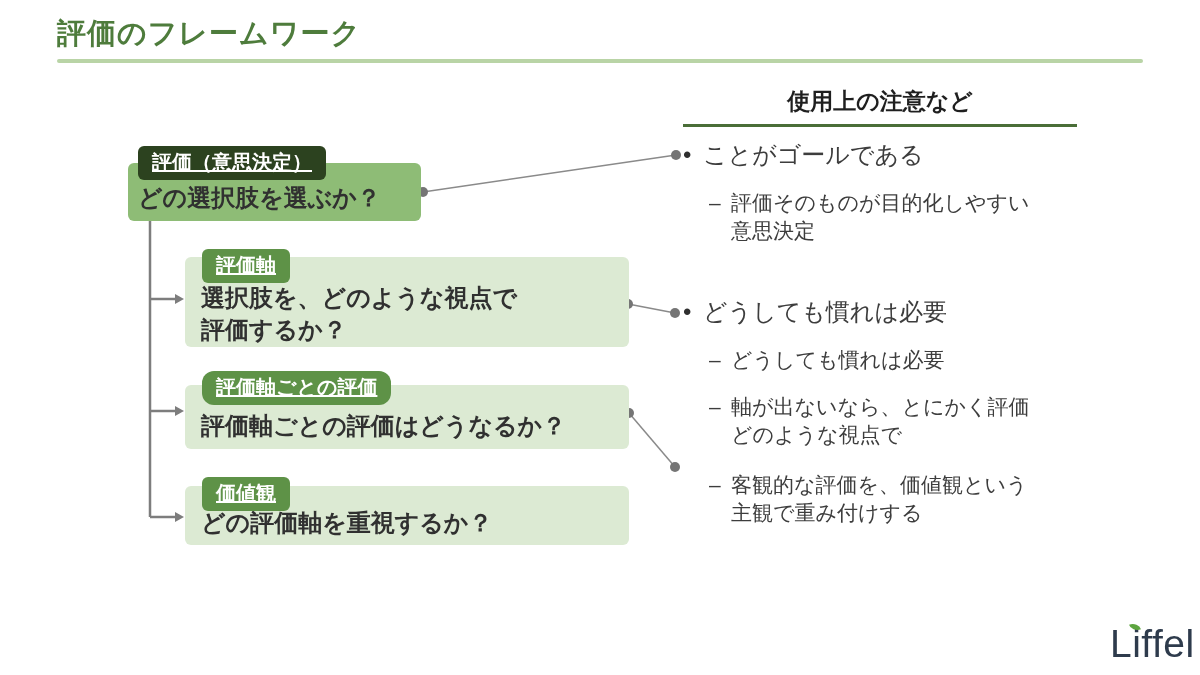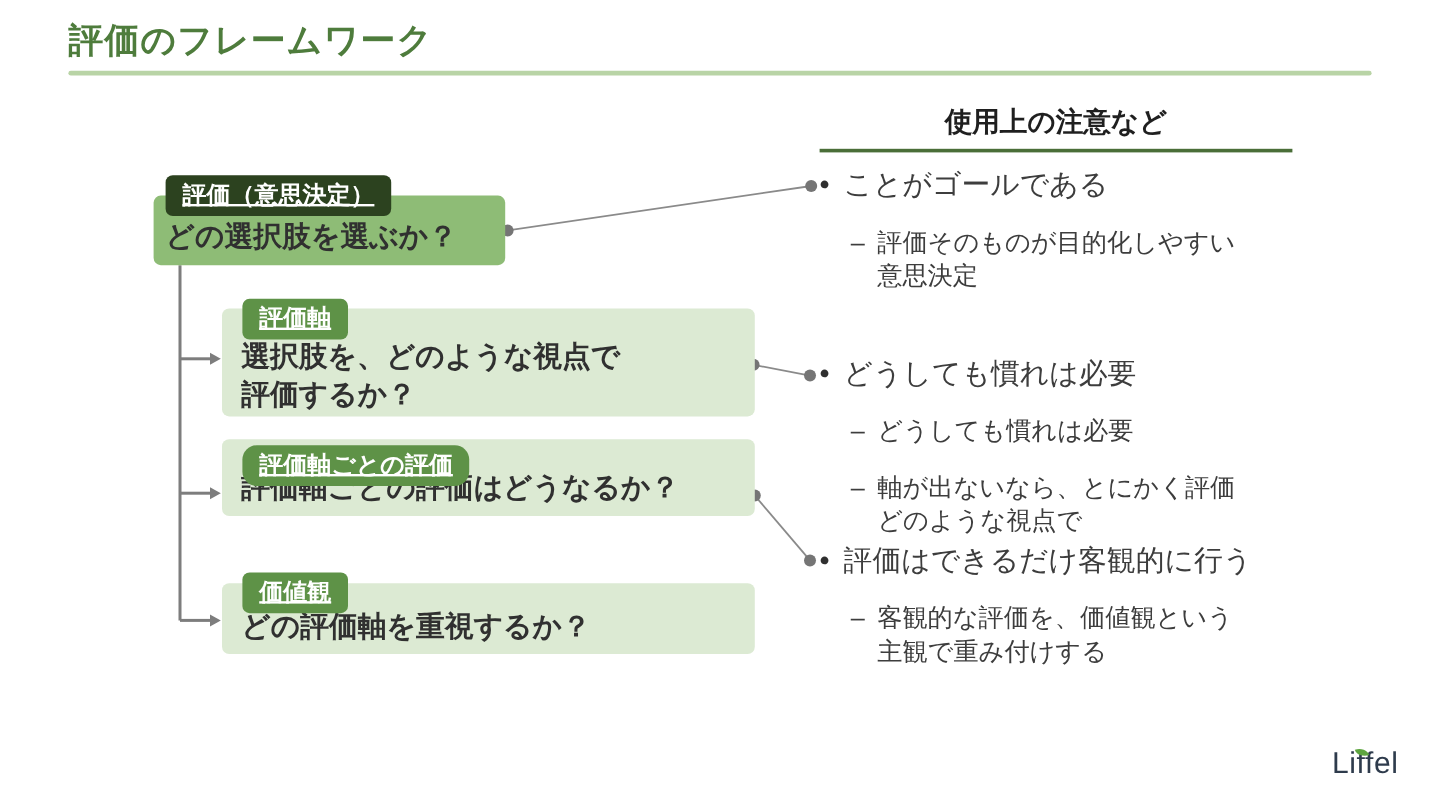"評価軸ごとの評価はどうなるか？" .box3 { top: 366px -> 385px }
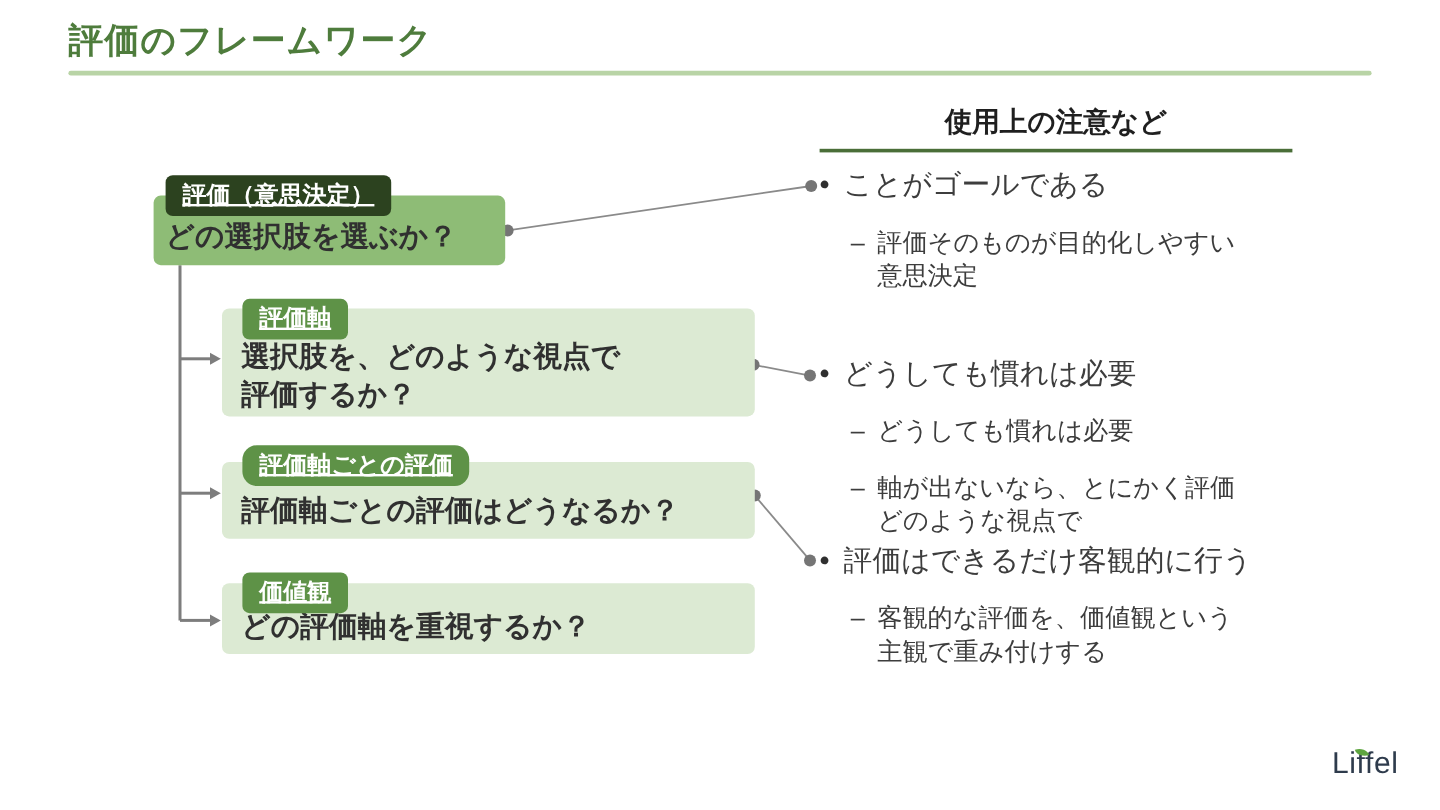"評価はできるだけ客観的に行う" div.main { html: <div> <div> <div>評価はできるだけ客観的に行う</div> </div> </div> -> none }
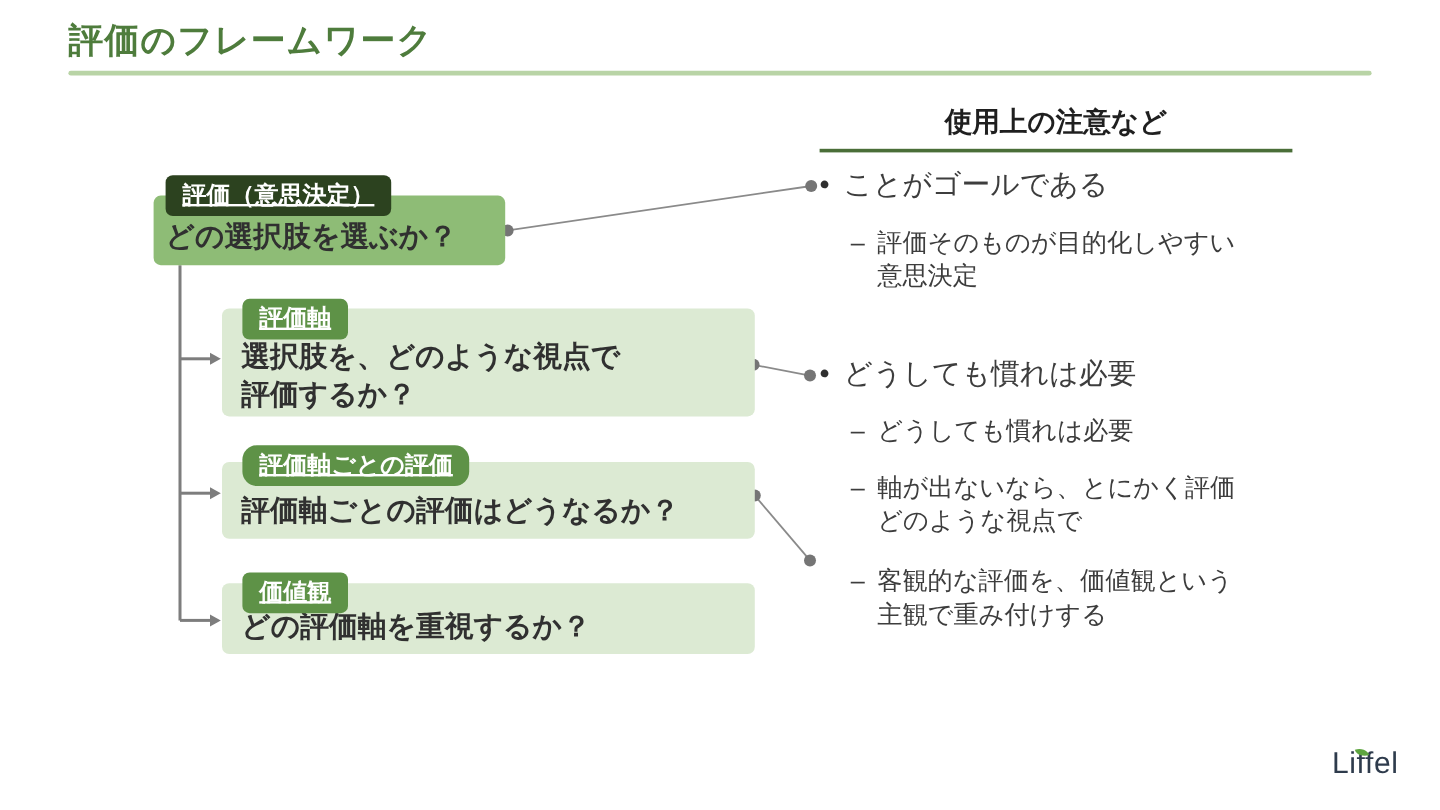"Liffel" .logo { font-size: 25px -> 39px }
